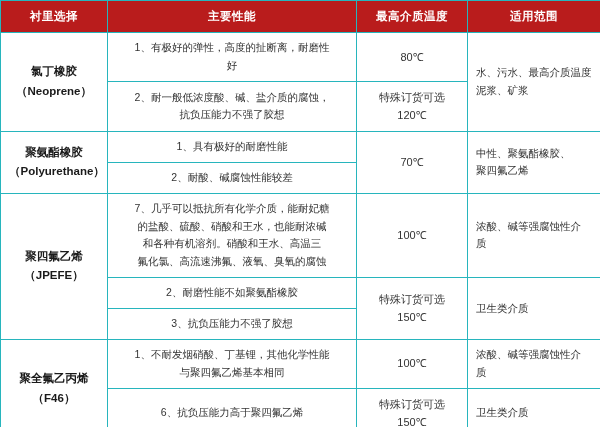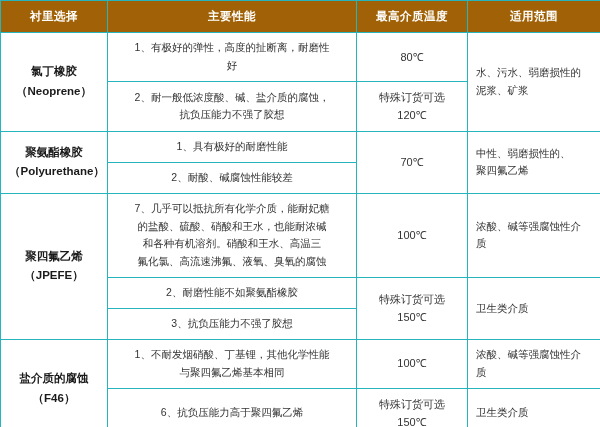"衬里选择" #spec-table th { background: #a16207 -> #b91c1c }
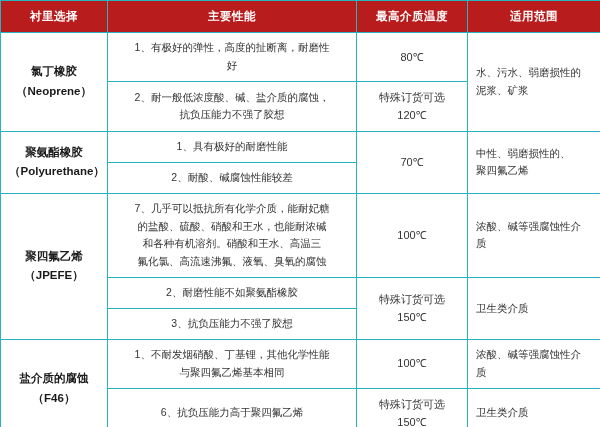"水、污水、弱磨损性的" span.sub { text: 弱磨损性的 -> 最高介质温度 }
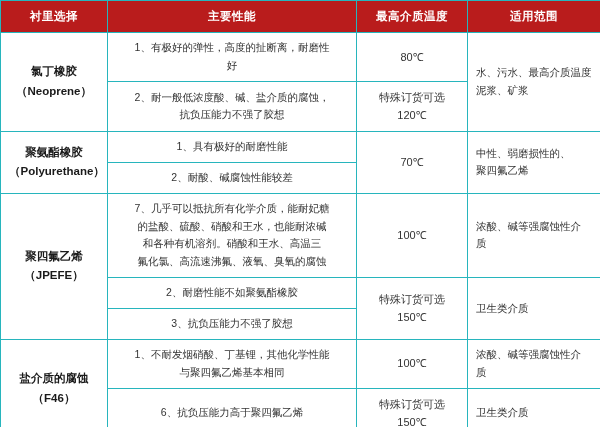"中性、弱磨损性的、" span.sub { text: 弱磨损性的 -> 聚氨酯橡胶 }
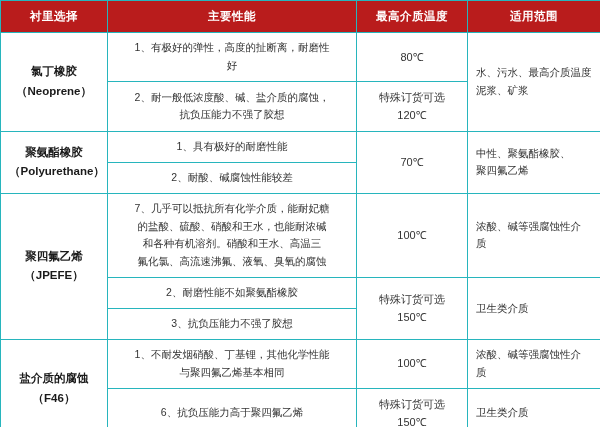"盐介质的腐蚀" span.line { text: 盐介质的腐蚀 -> 聚全氟乙丙烯 }
